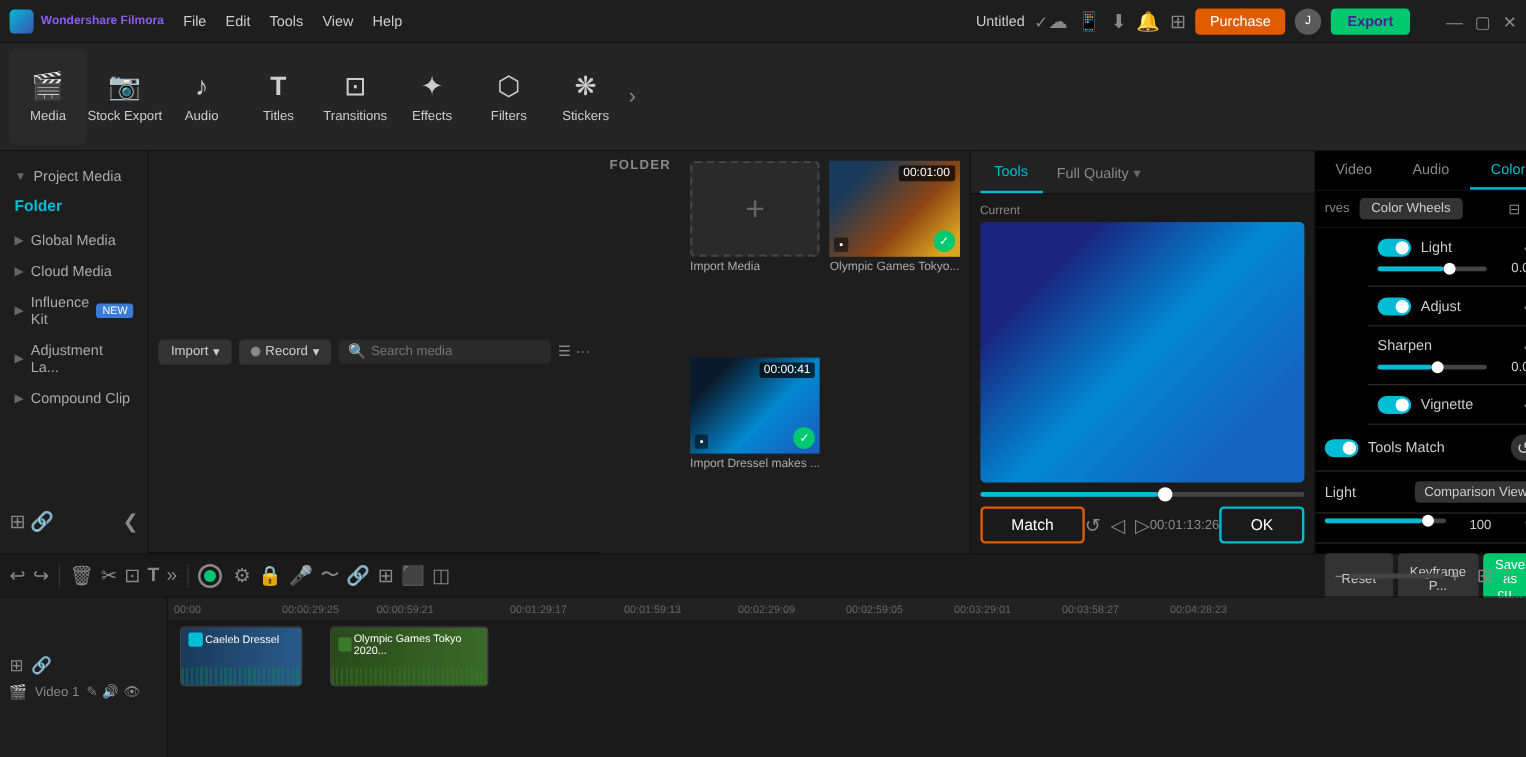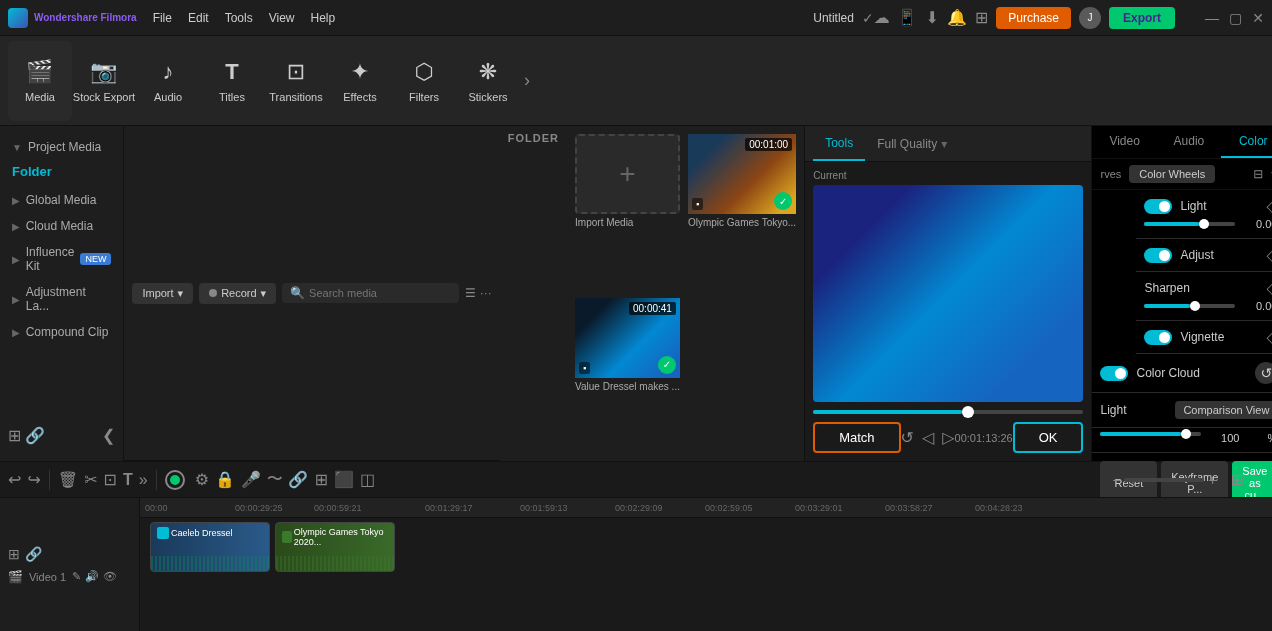"Color Cloud" span.color-match-label { text: Color Cloud -> Tools Match }
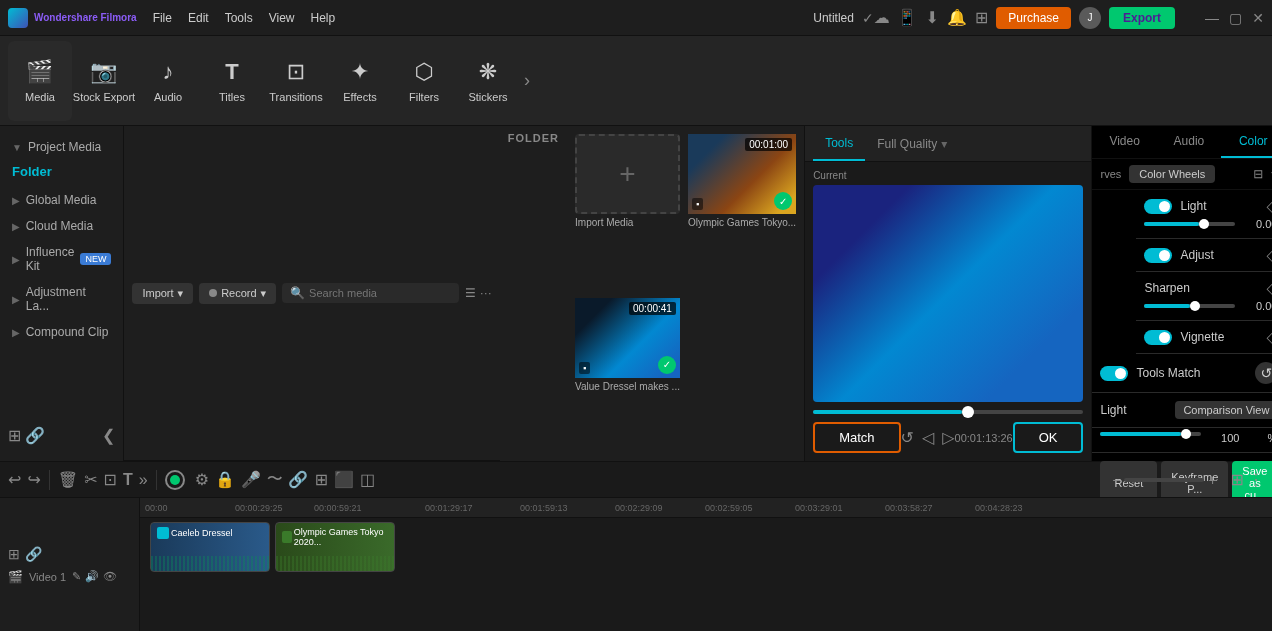"Value Dressel makes ..." div.media-thumb-name { text: Value -> Import }
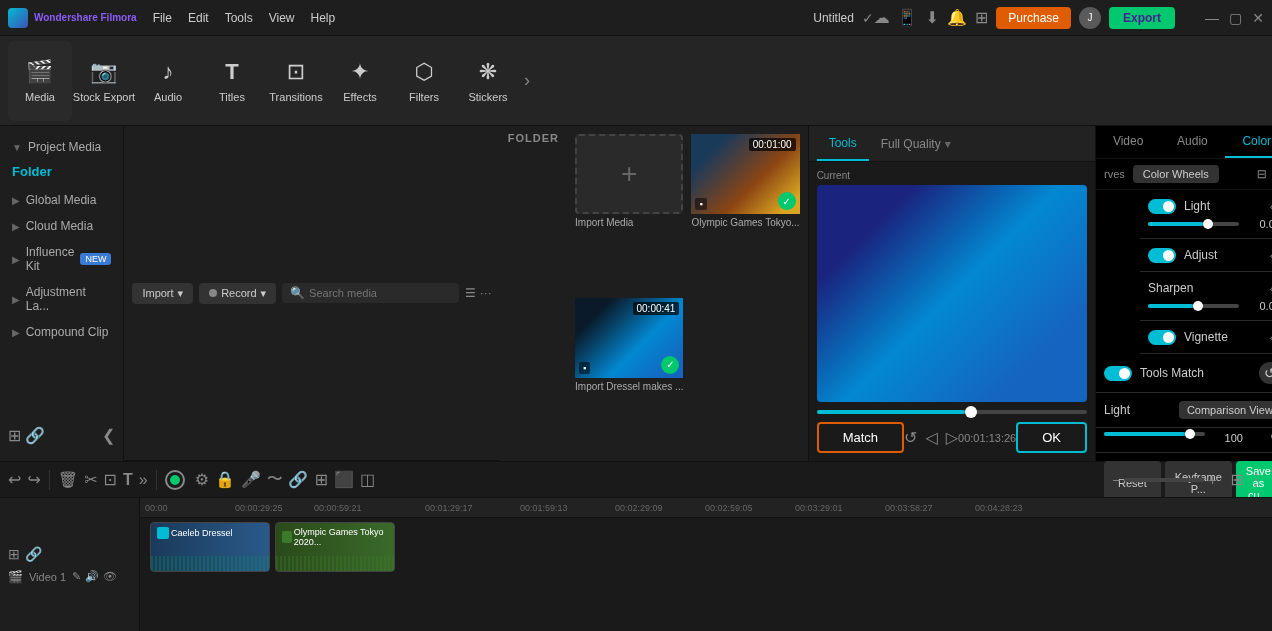"Caeleb Dressel" .clip-caeleb { width: 120px -> 102px }
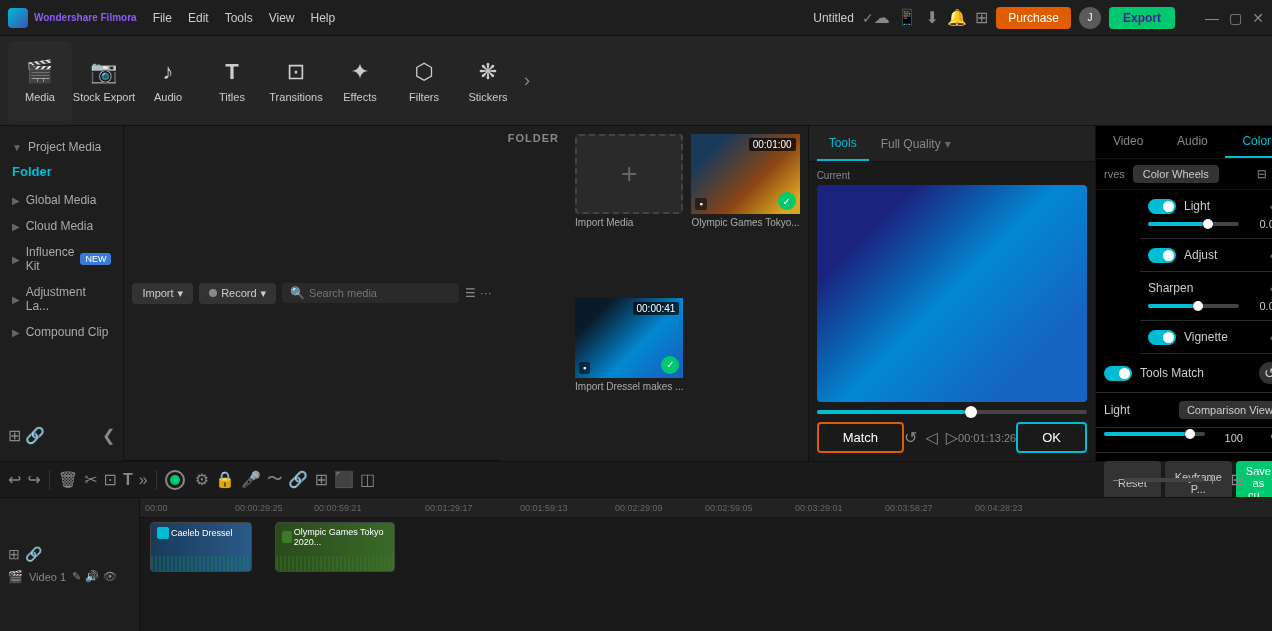"Olympic Games Tokyo 2020..." .clip-olympic { width: 120px -> 132px }
